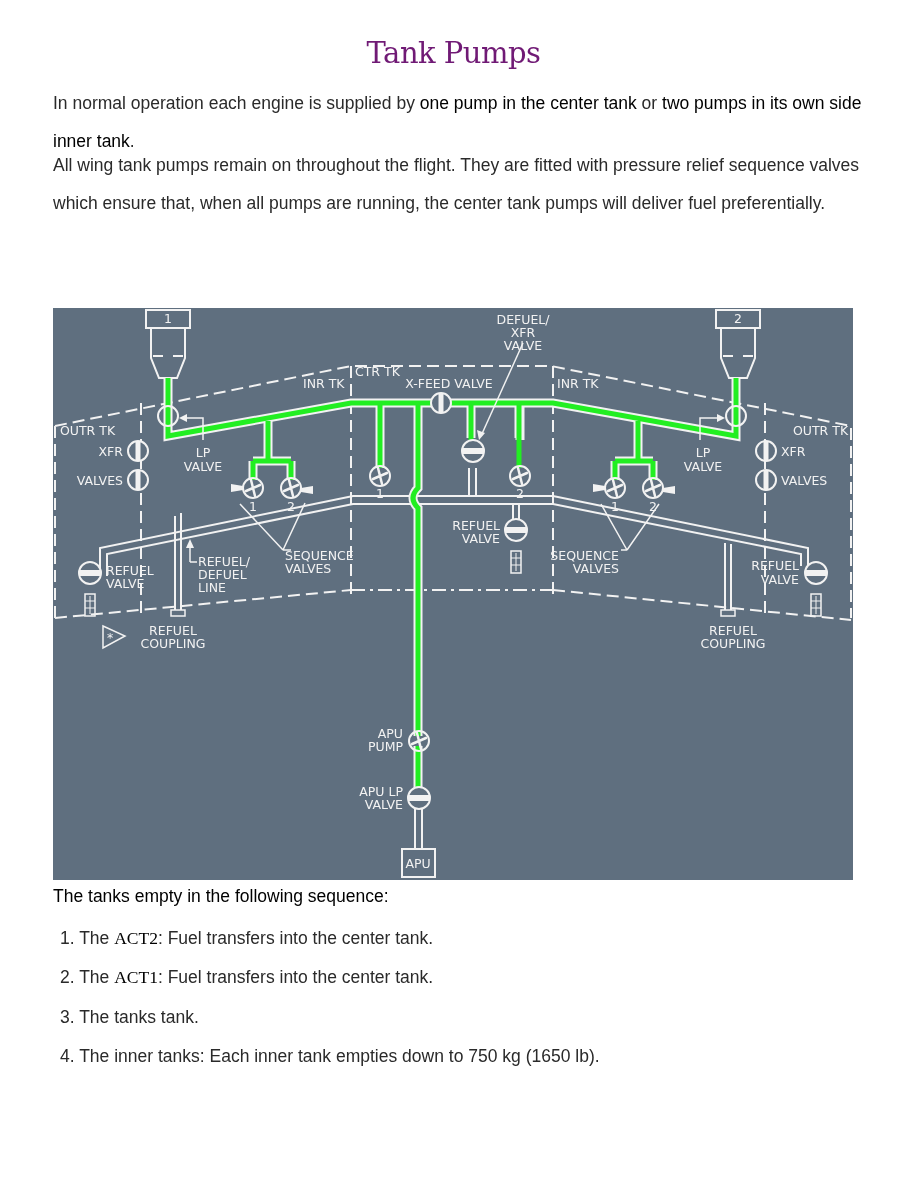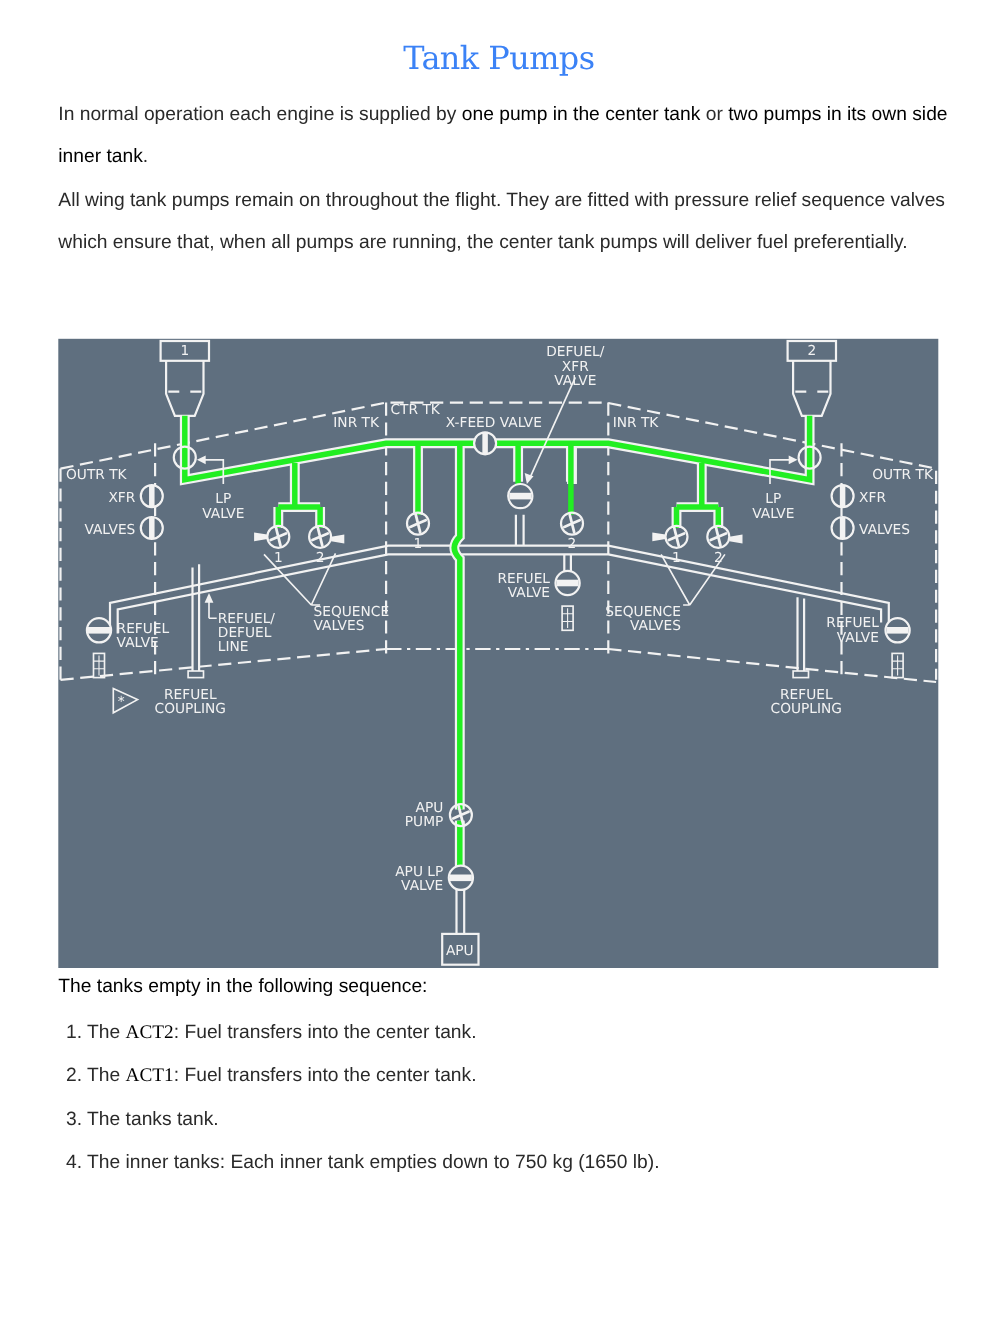"Tank Pumps" .title { color: #3b82f6 -> #701a75 }
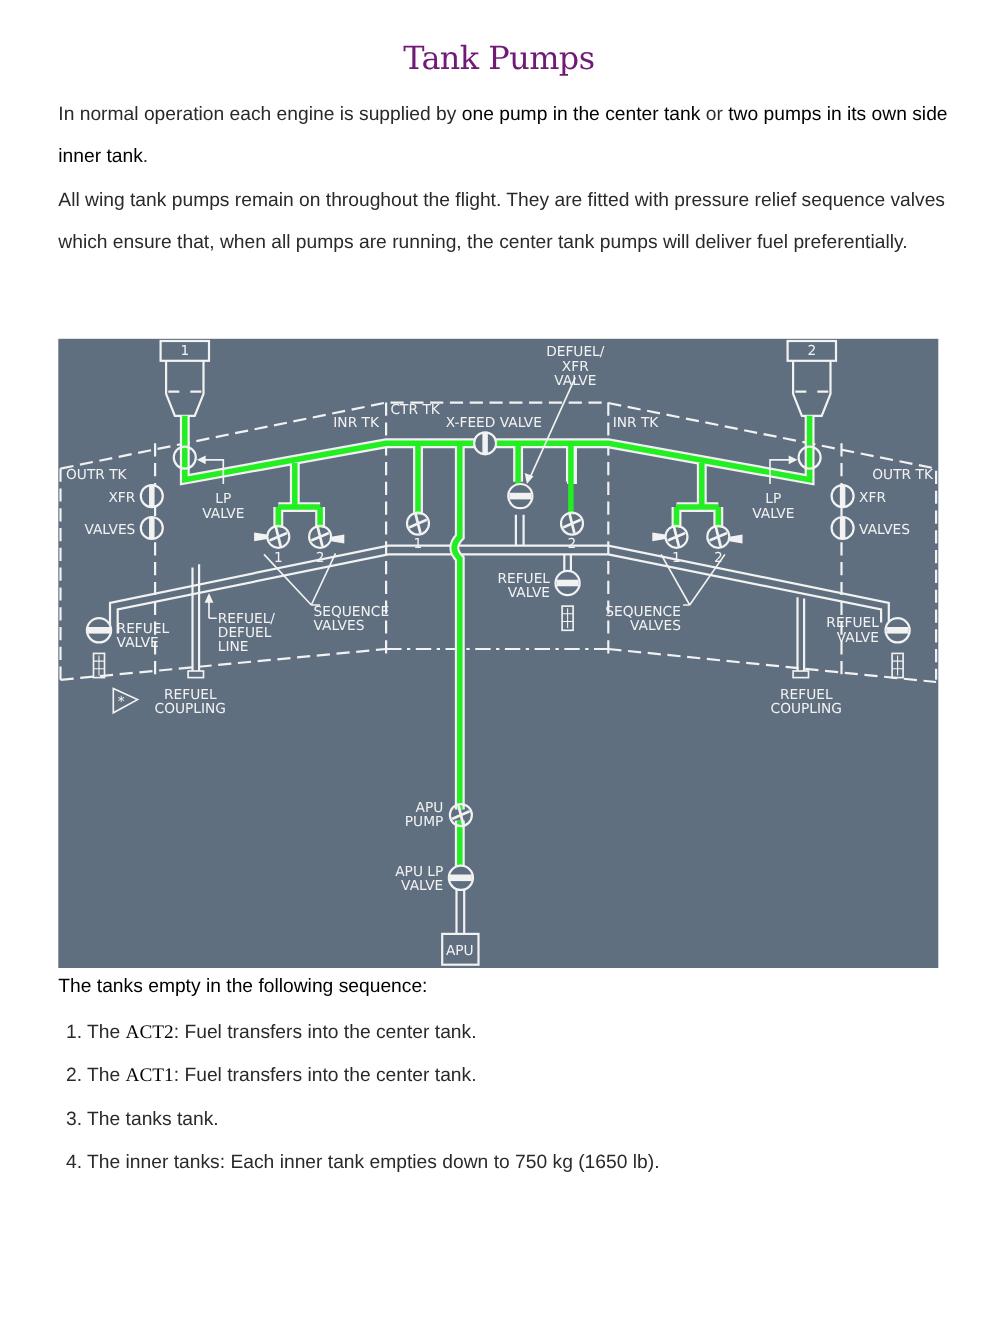"All wing tank pumps remain" .p2 { top: 162px -> 146px }
